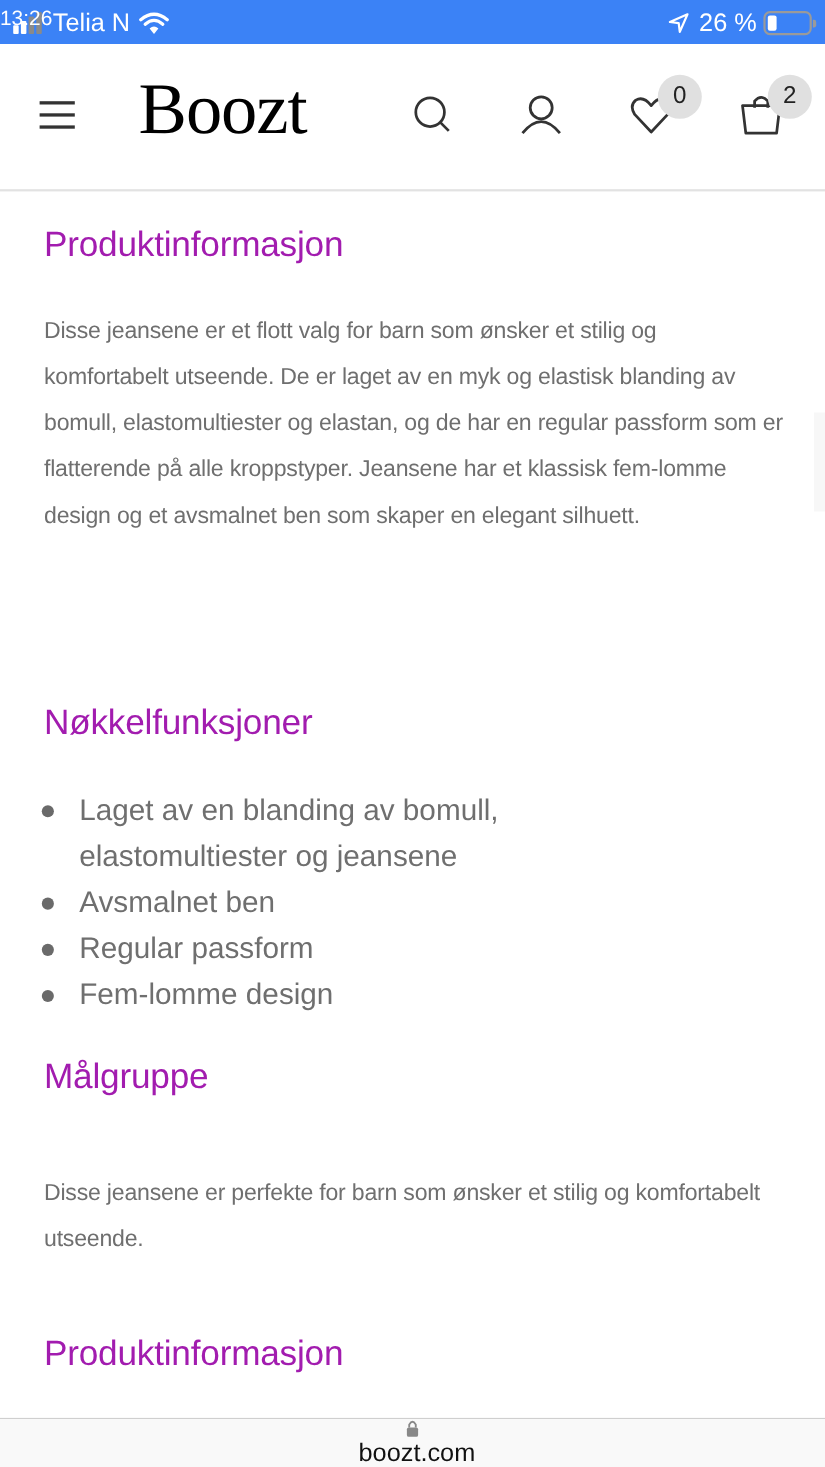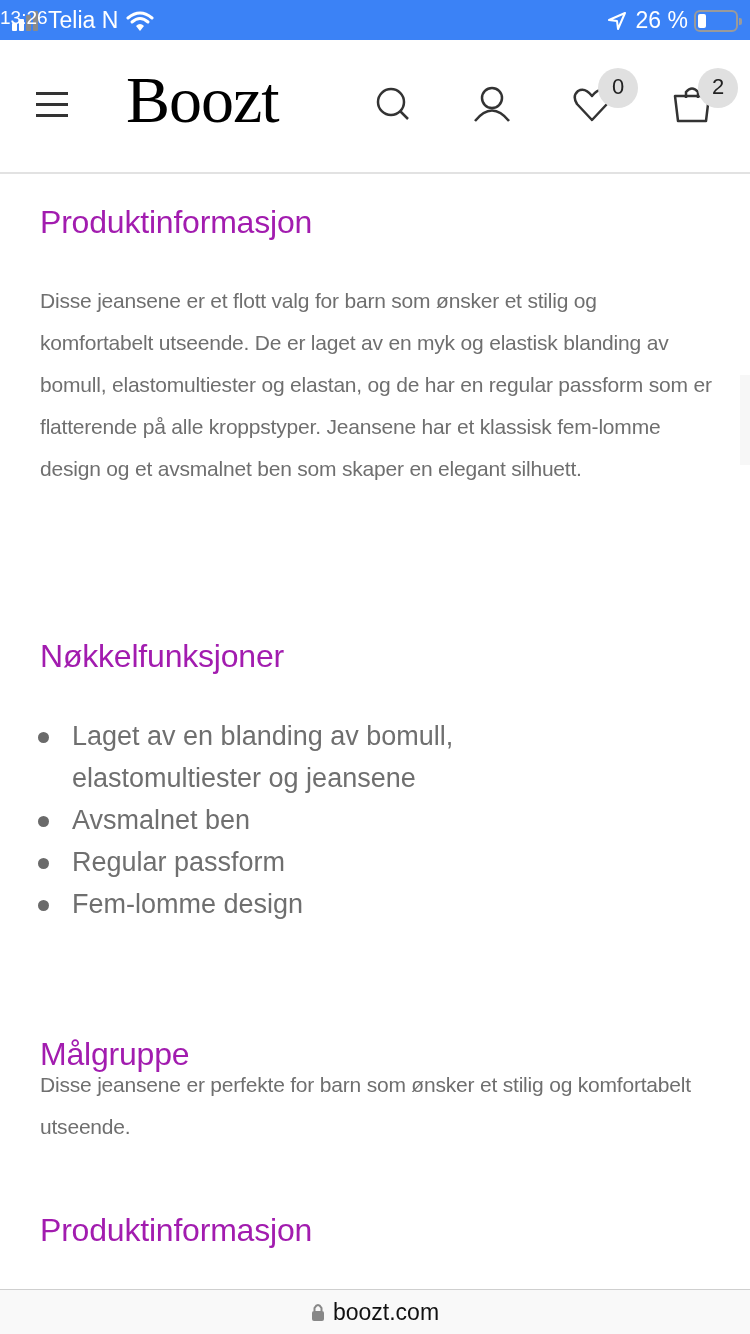"Målgruppe" h2.section-title { top: 860px -> 784px }
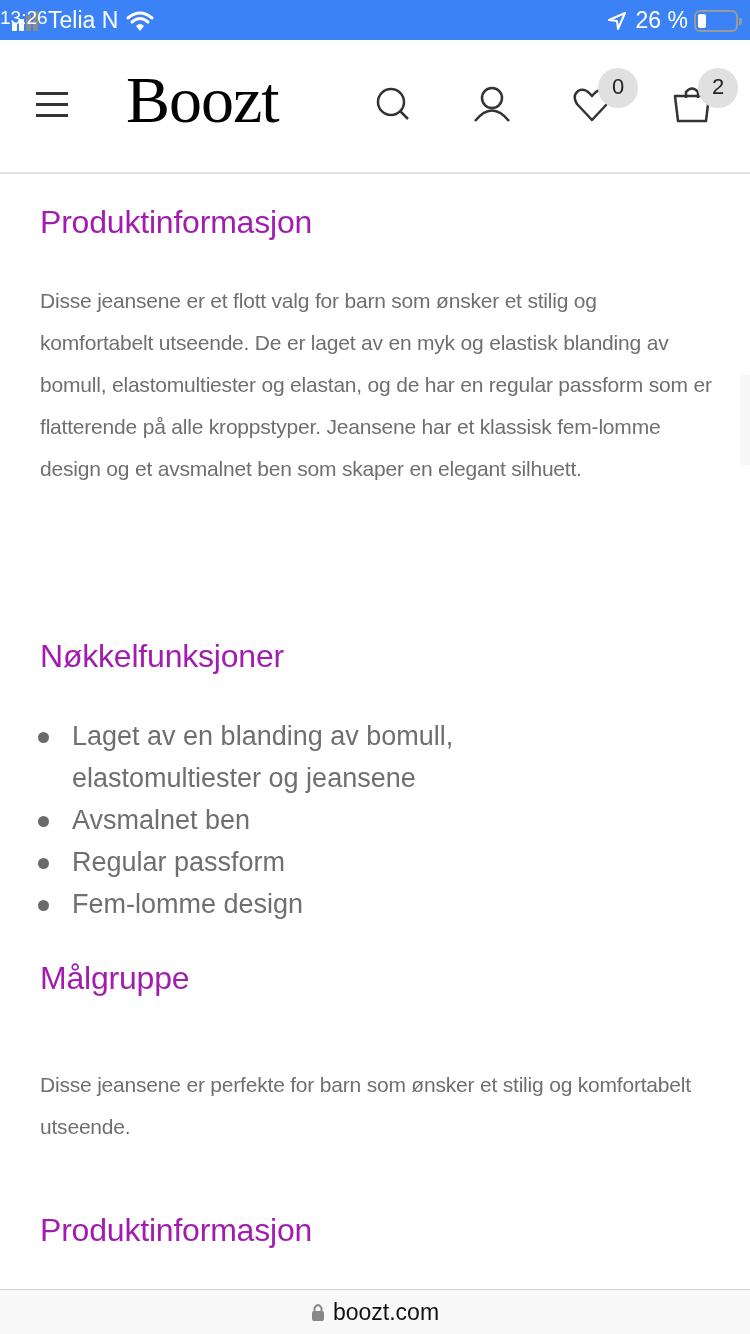"boozt.com" .url-bar { flex-direction: none -> column }
